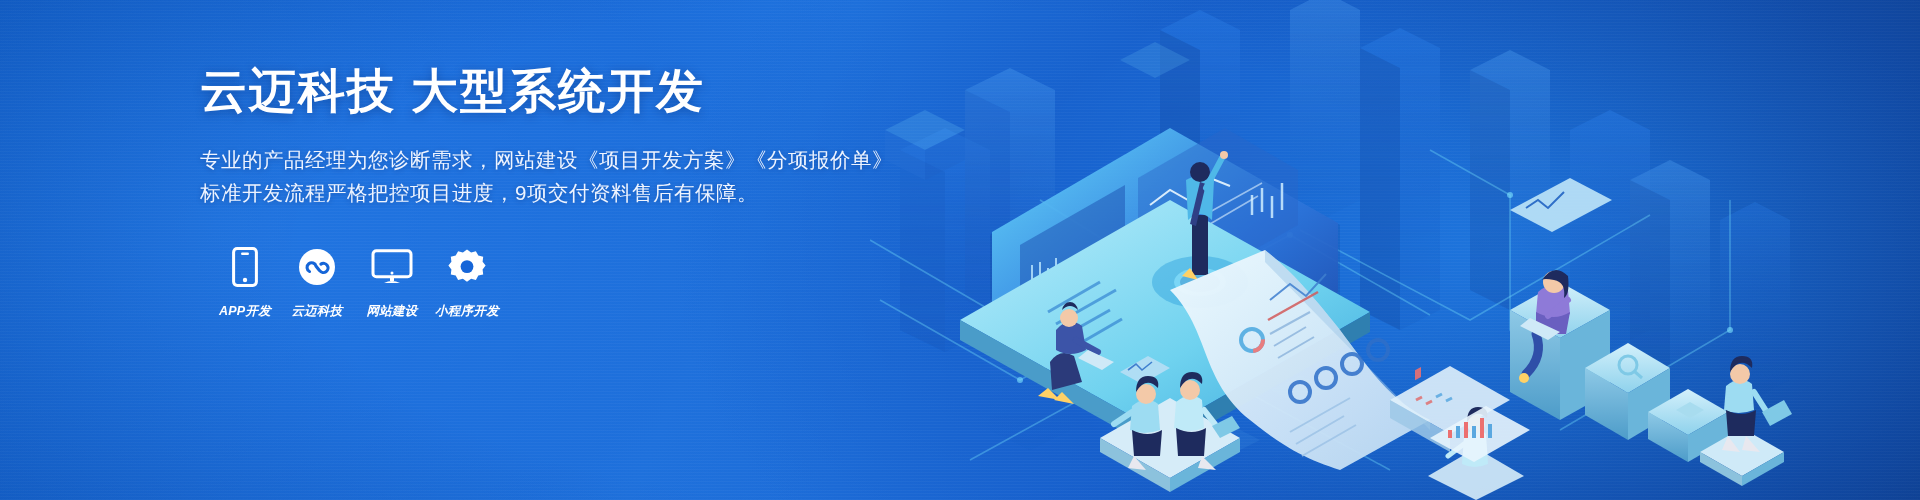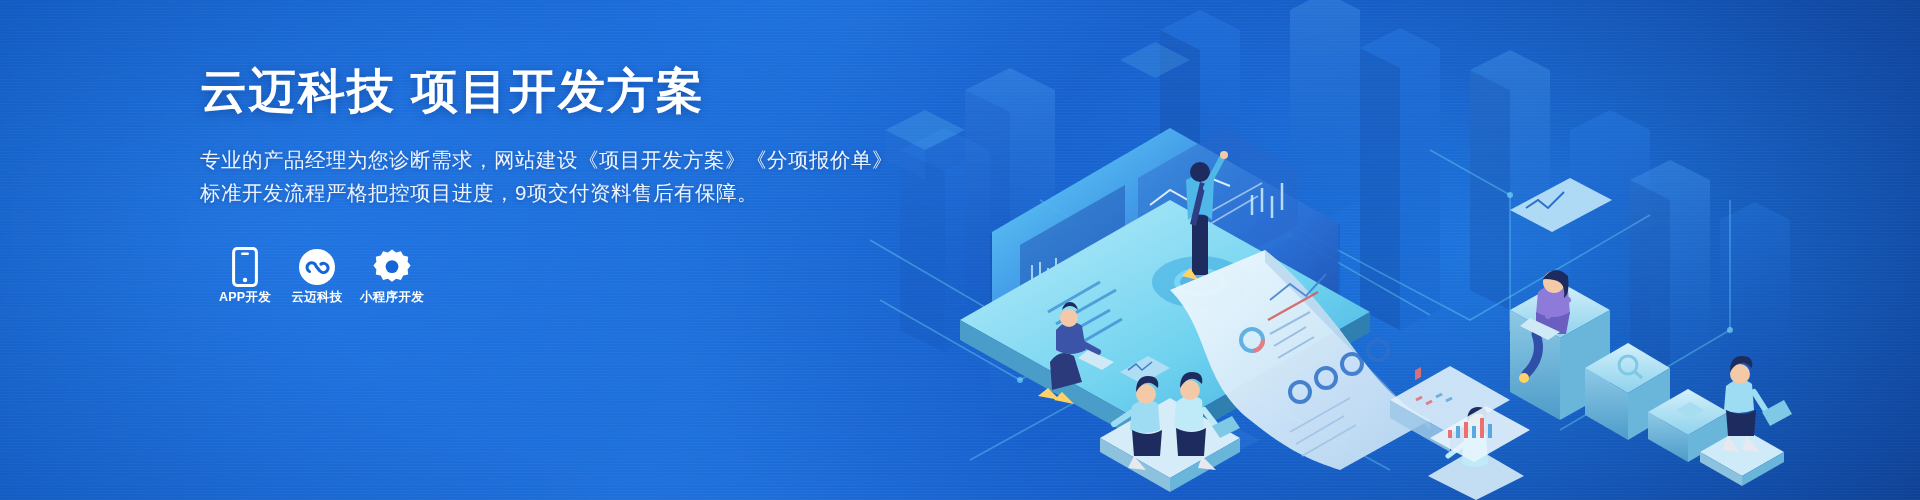"云迈科技 项目开发方案" h1.headline { text: 项目开发方案 -> 大型系统开发 }
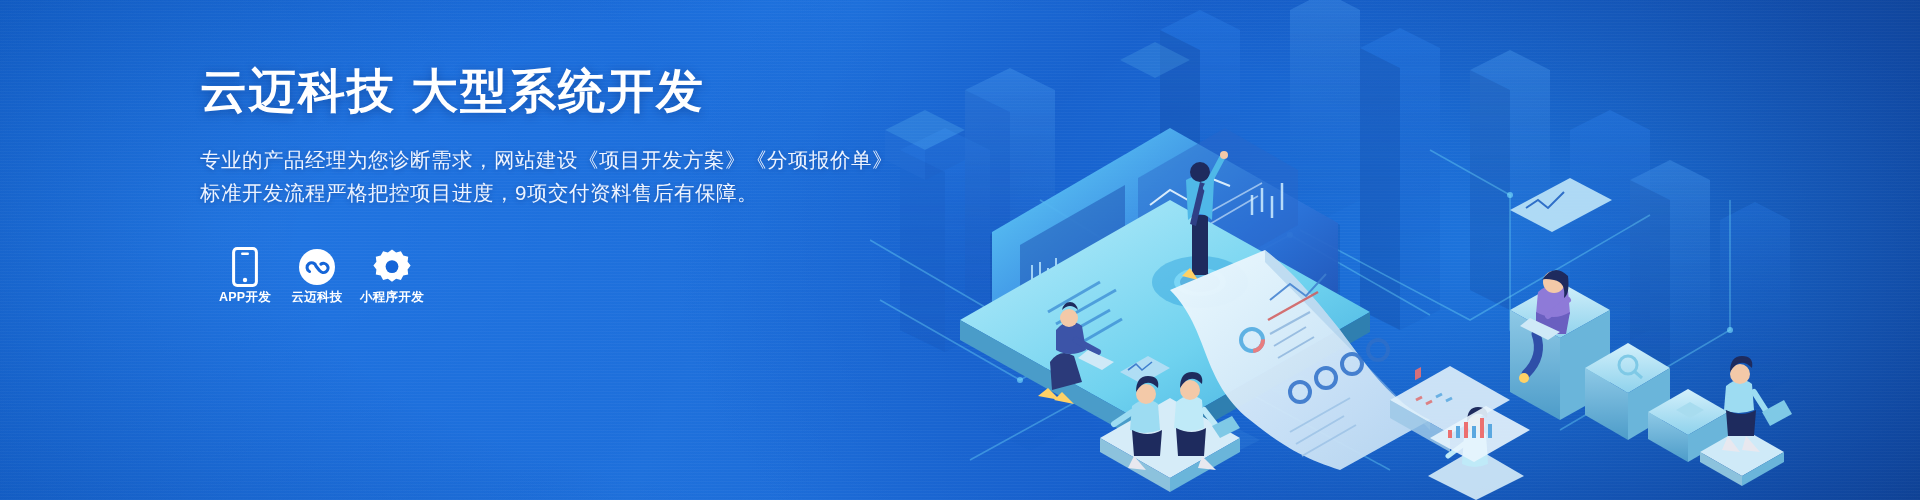"APP开发" .service .lbl { font-style: none -> italic; margin-top: none -> 14px }
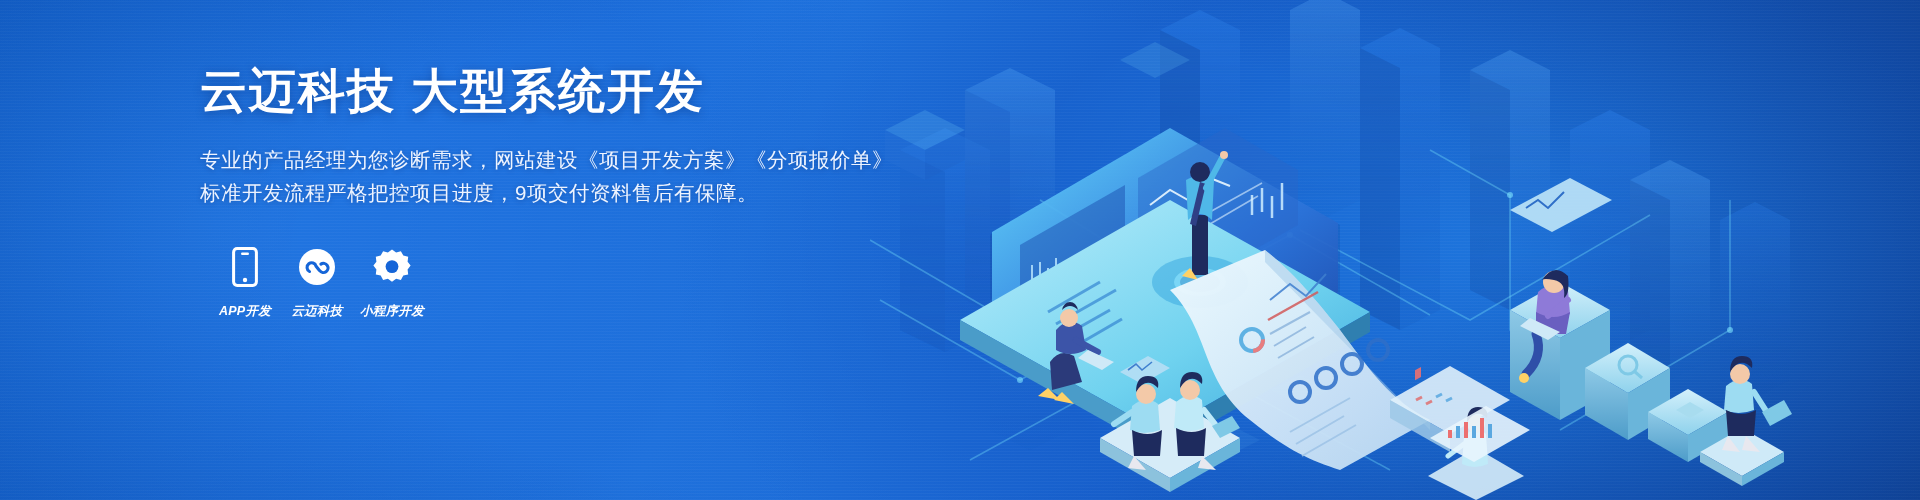"网站建设" div.service { html: none -> <div> <div> <svg> <rect></rect> <circle></circle> <path></path> <rect></rect> </svg> </div> <div>网站建设</div> </div> }
